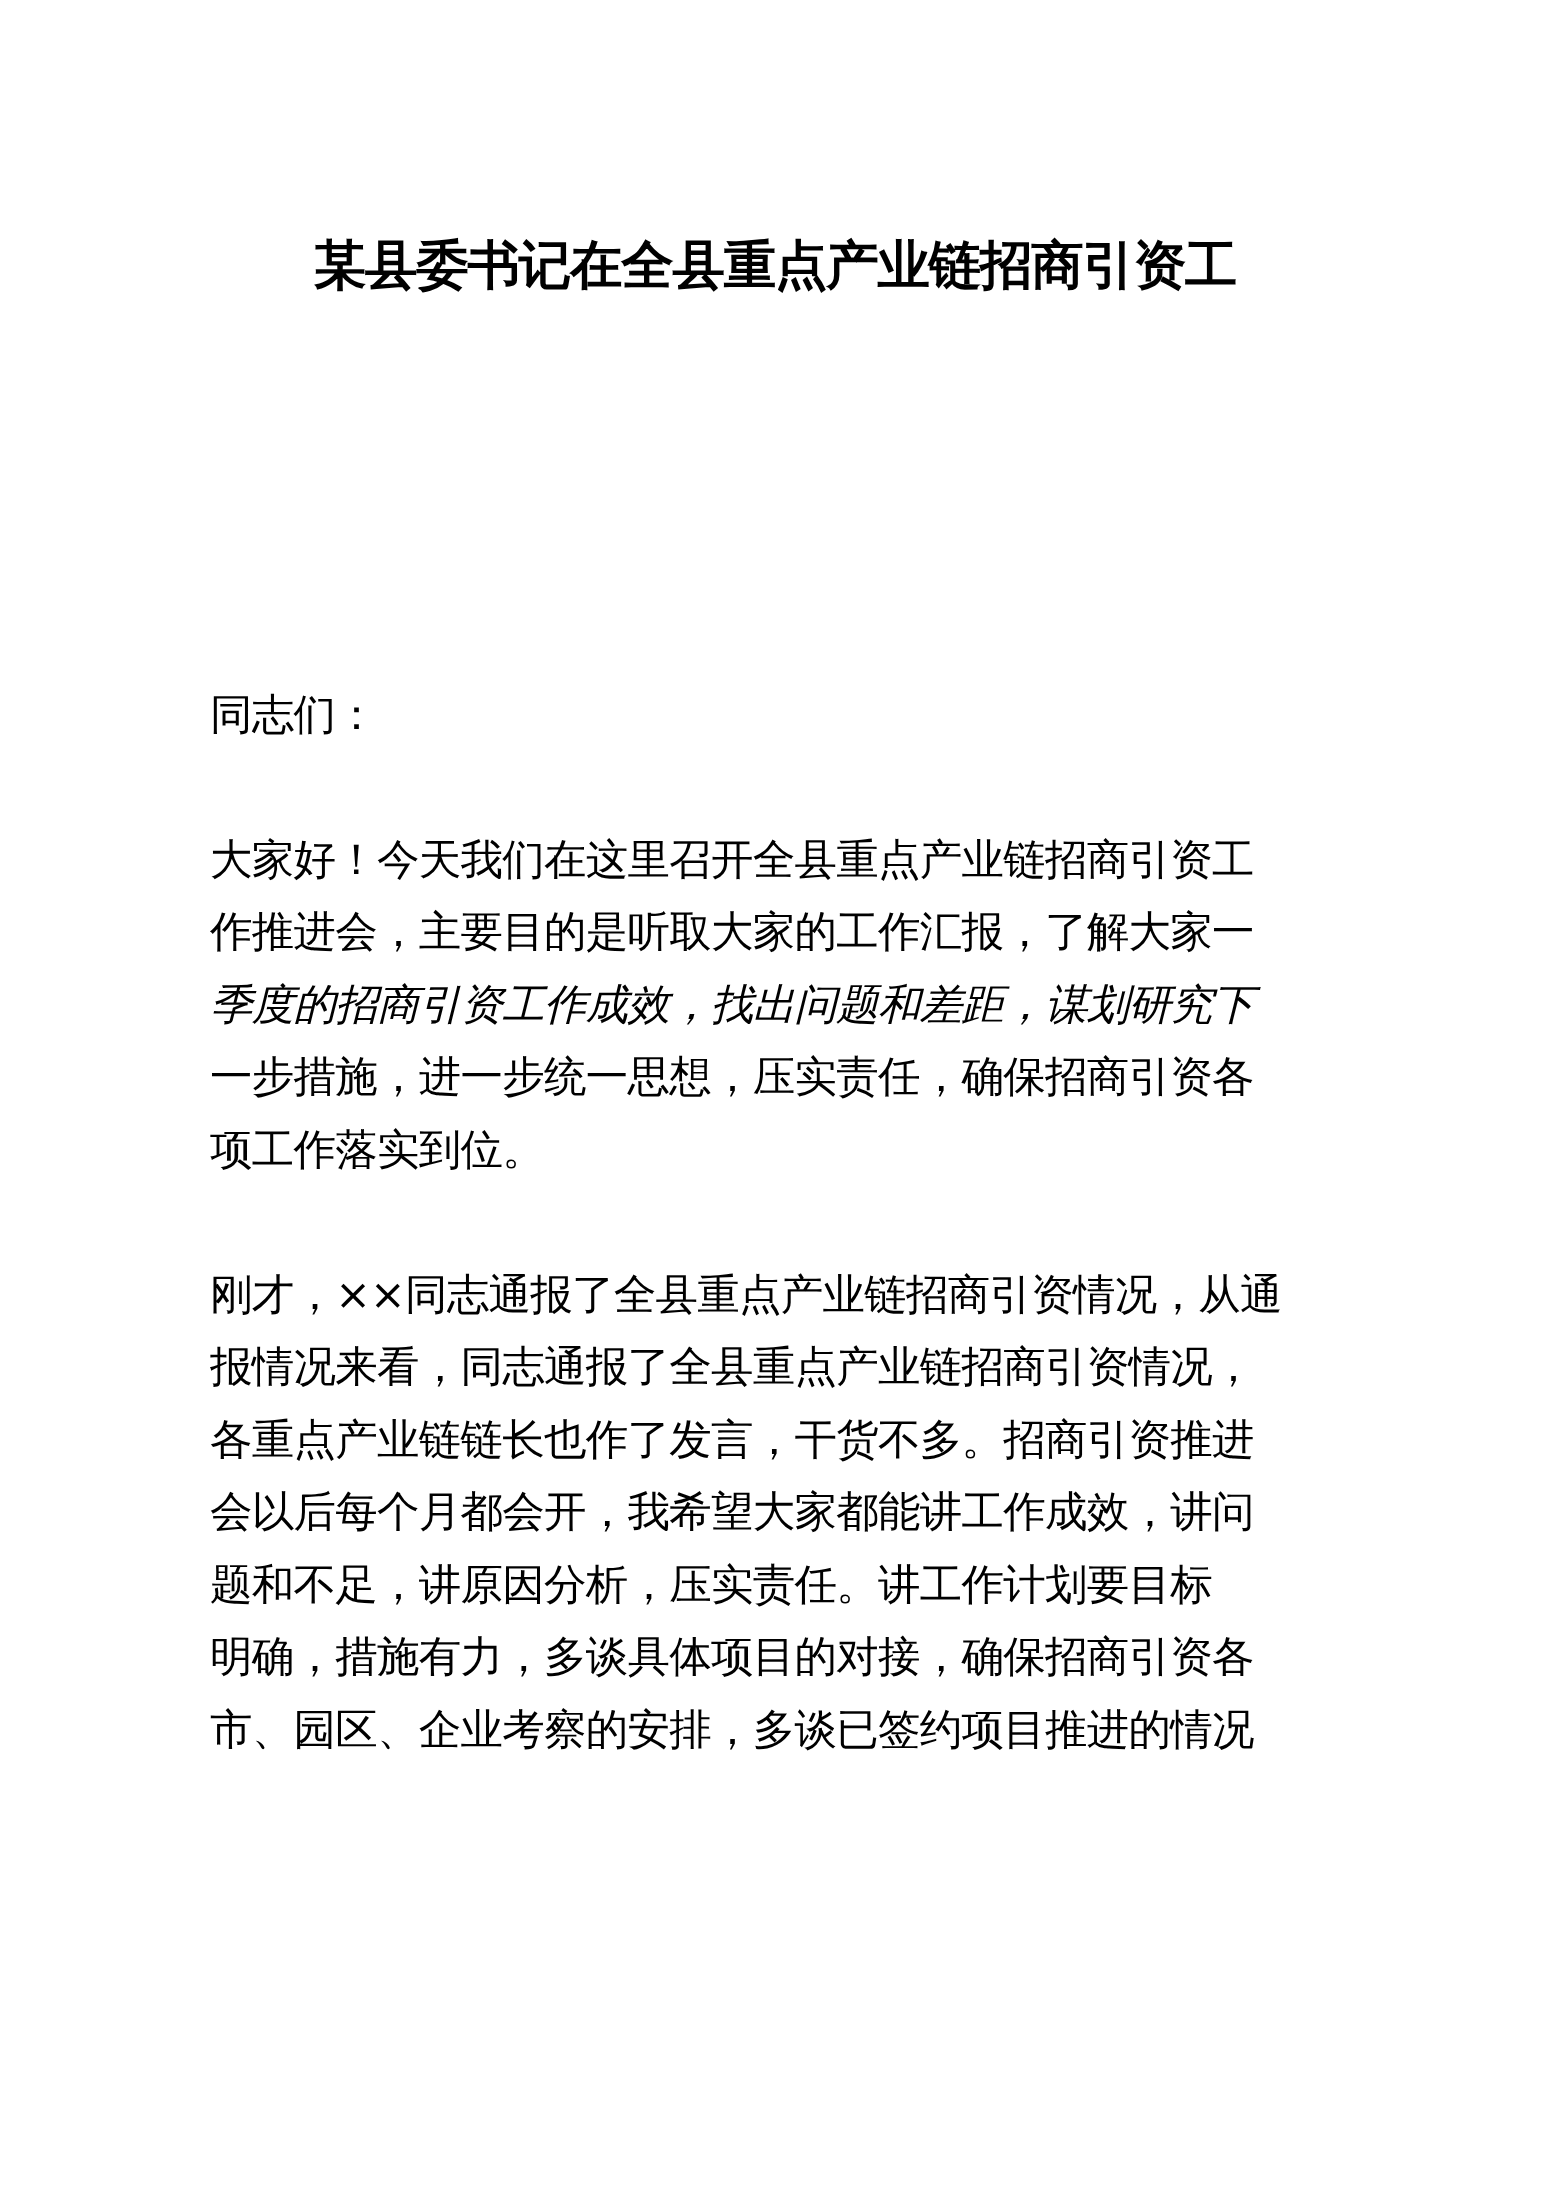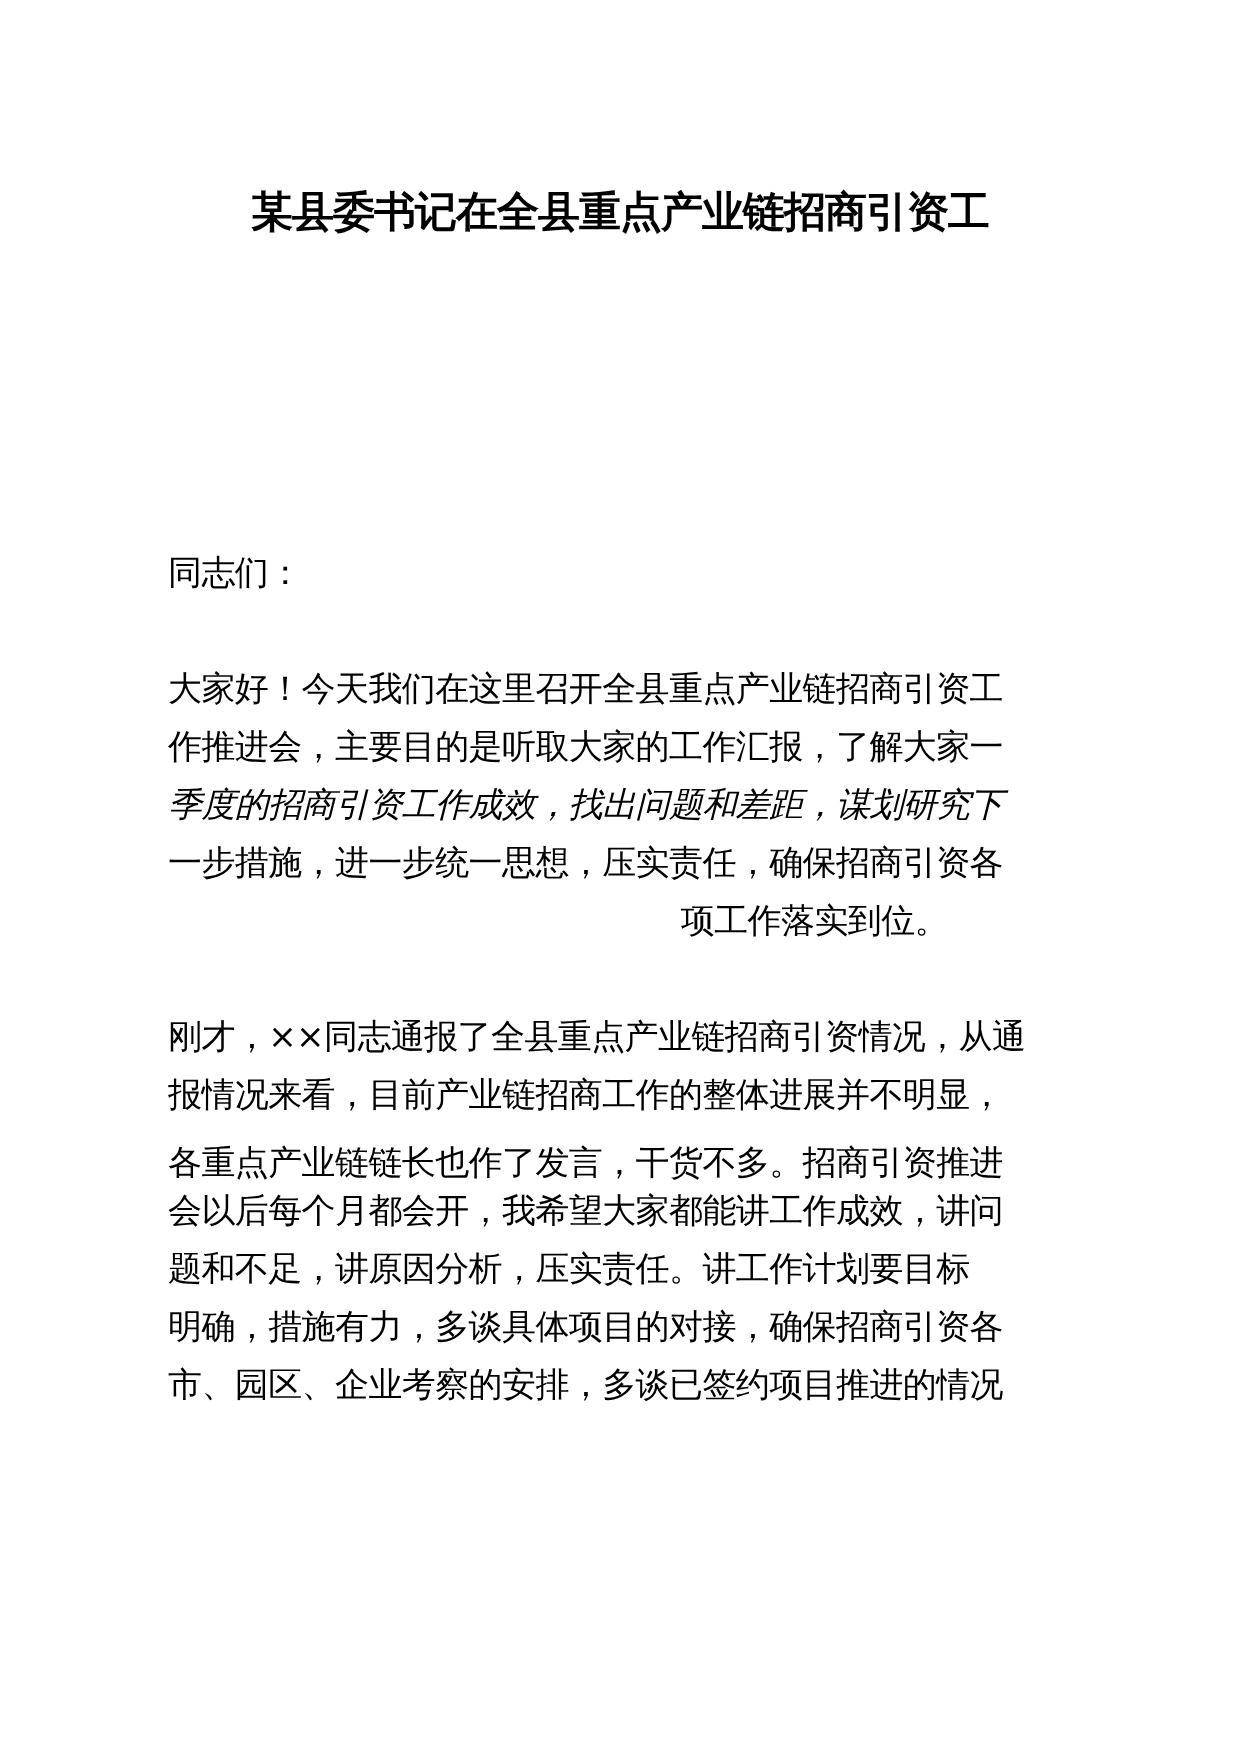"项工作落实到位。" div.body-line { text-align: right -> none }
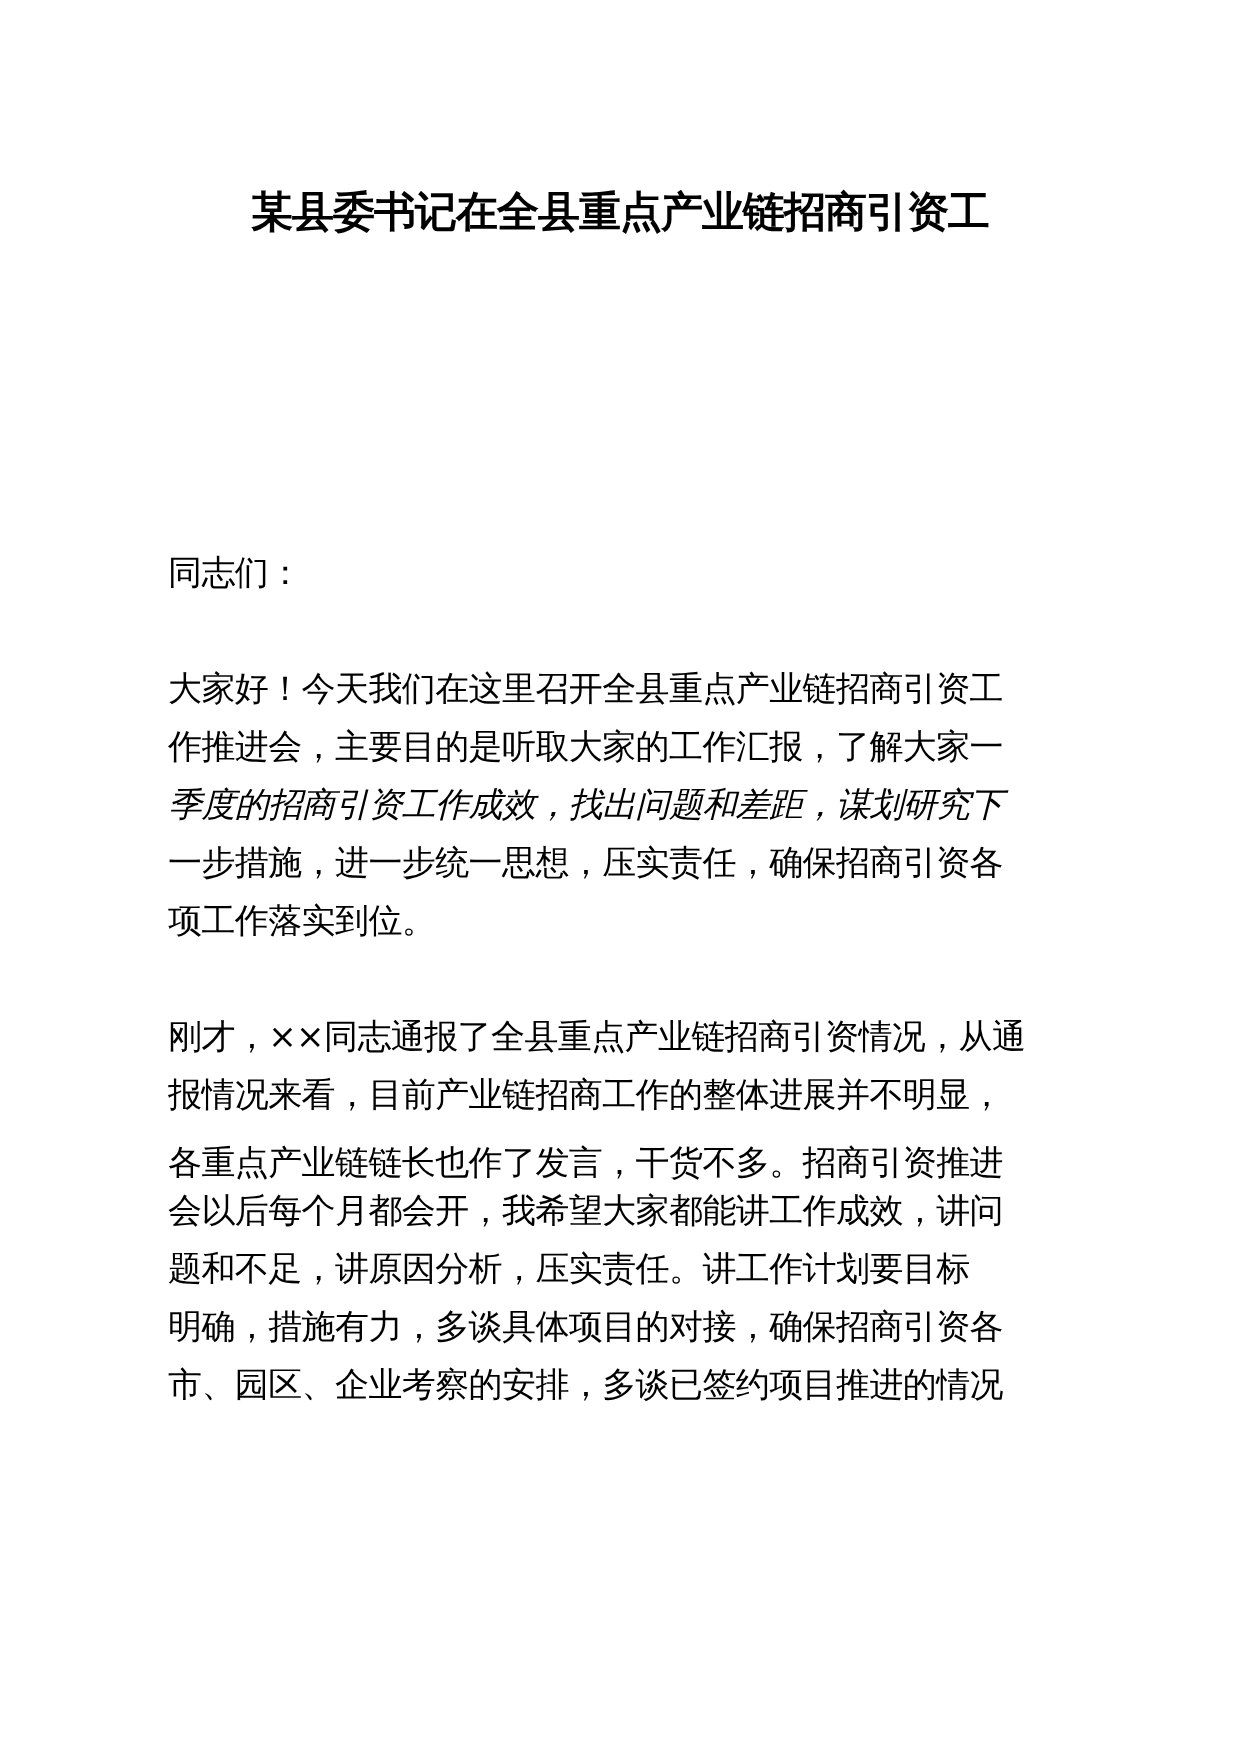"报情况来看，目前产业链招商工作的整体进展并不明显，" div.body-line { text: 目前产业链招商工作的整体进展并不明显 -> 同志通报了全县重点产业链招商引资情况 }
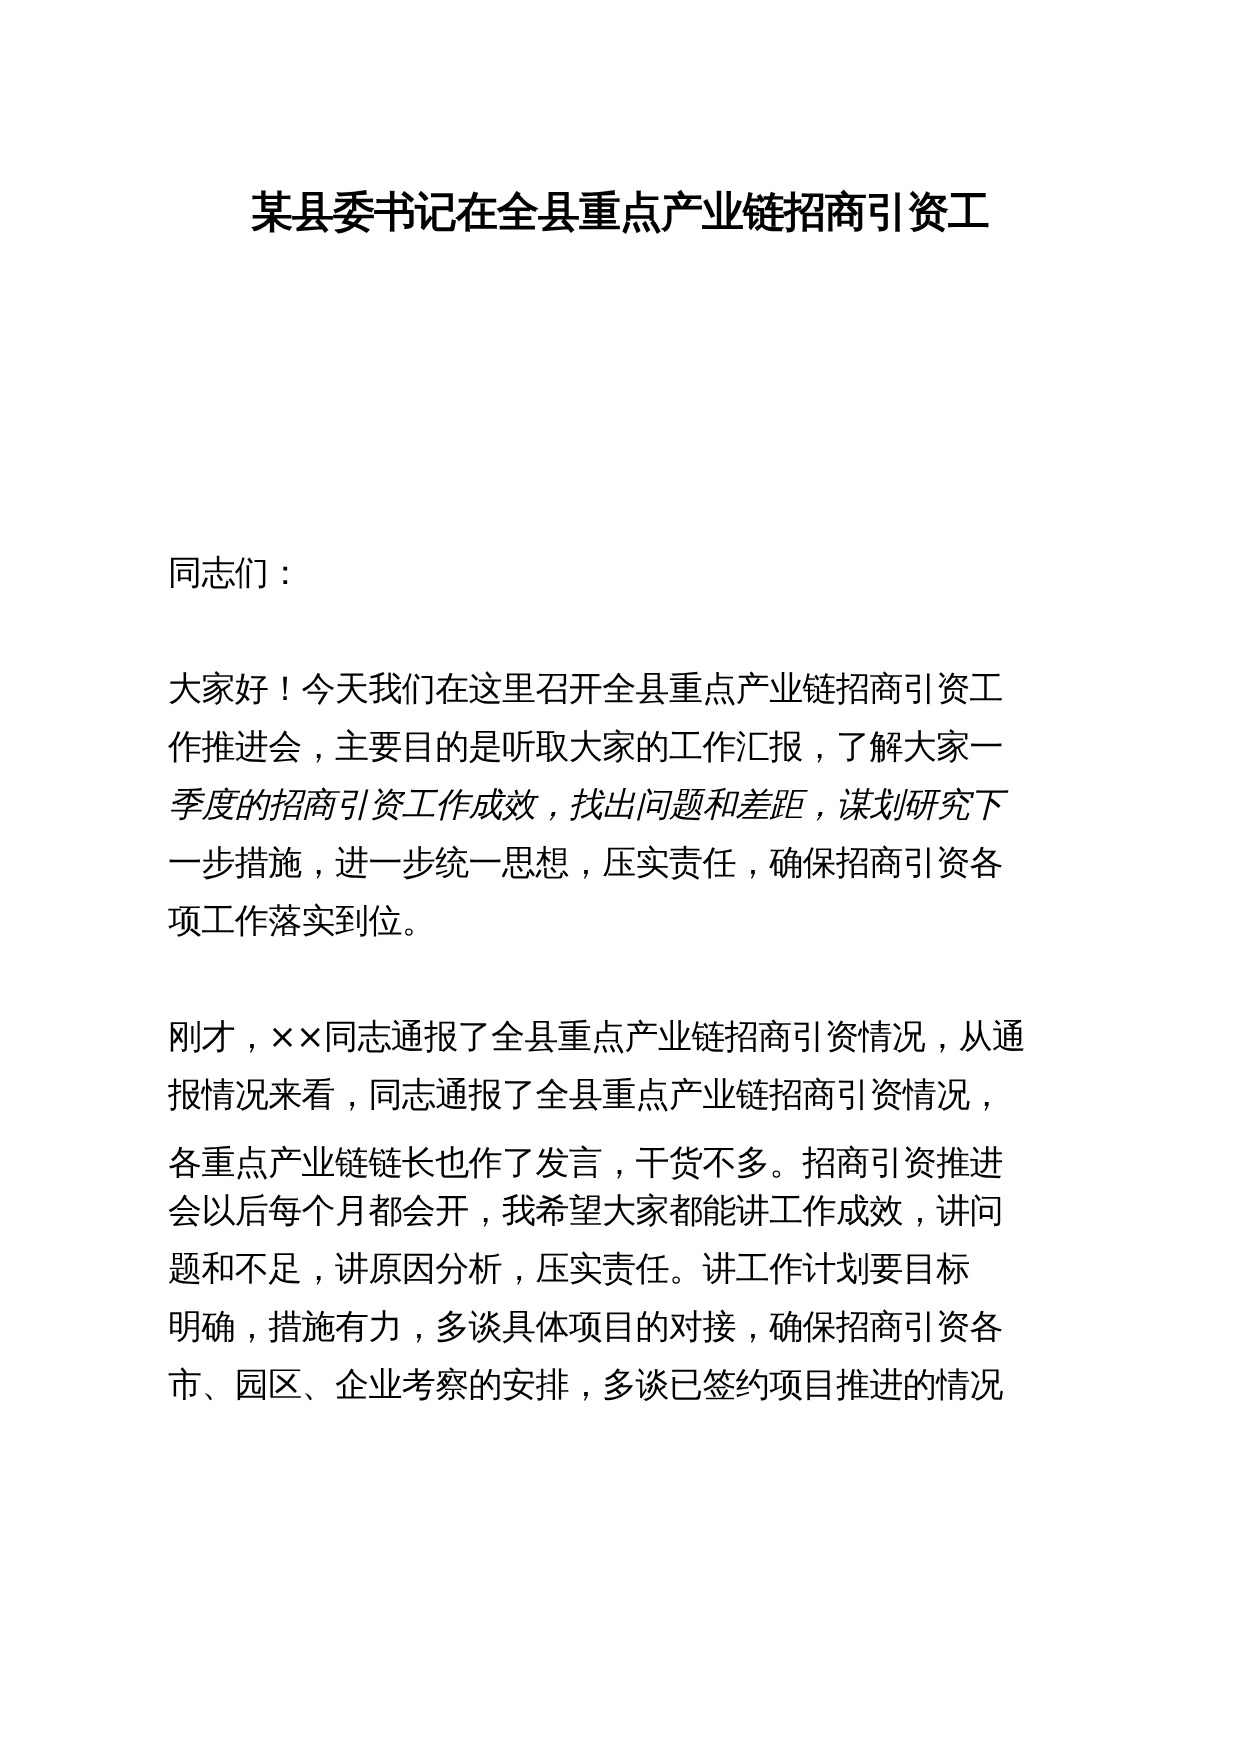"各重点产业链链长也作了发言，干货不多。招商引资推进" div.body-line { margin-top: 10px -> none }
